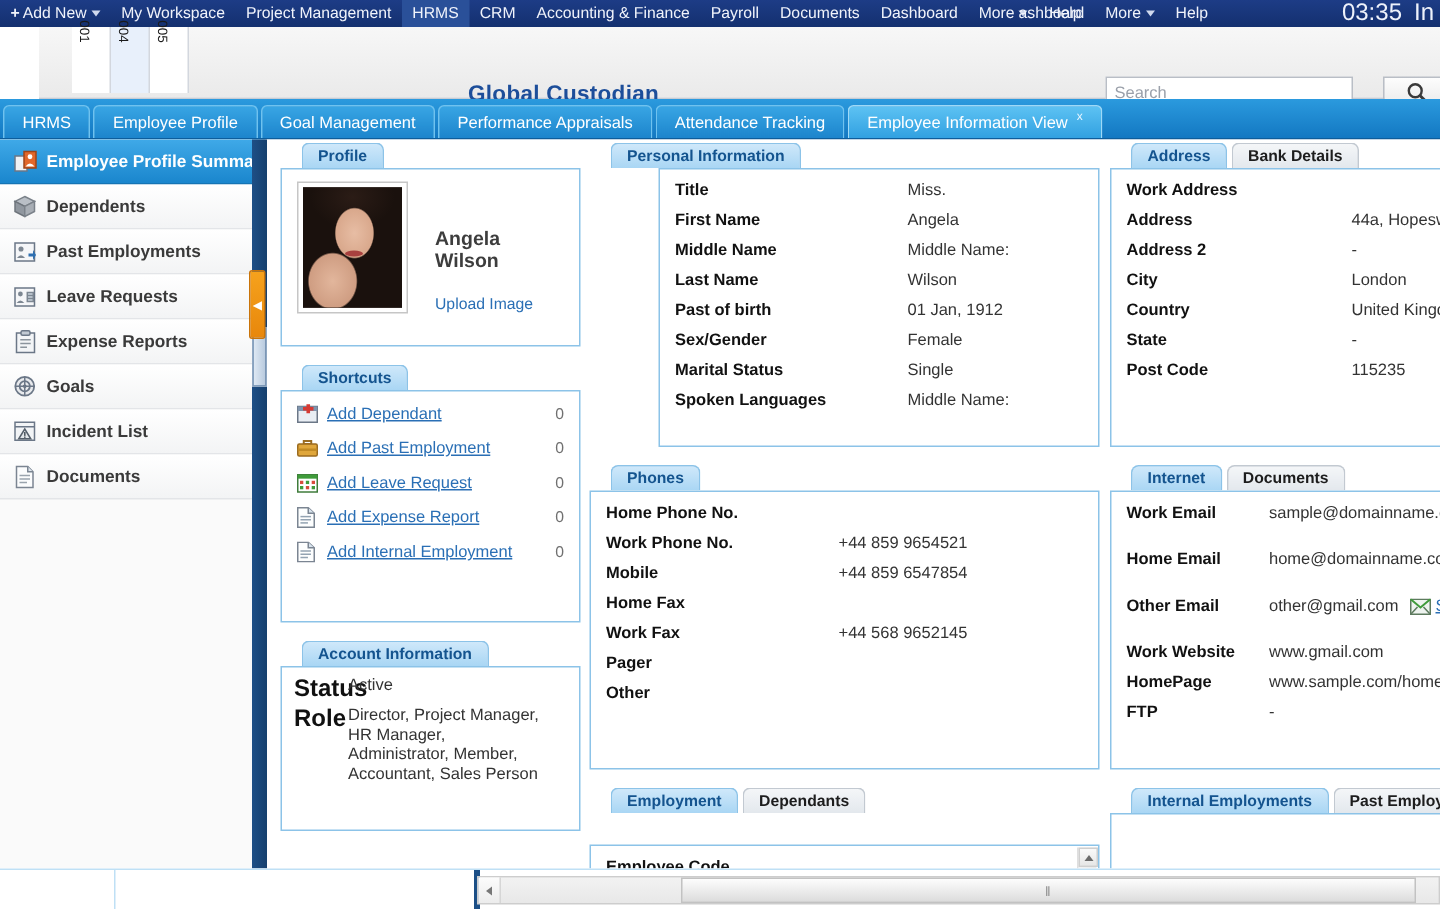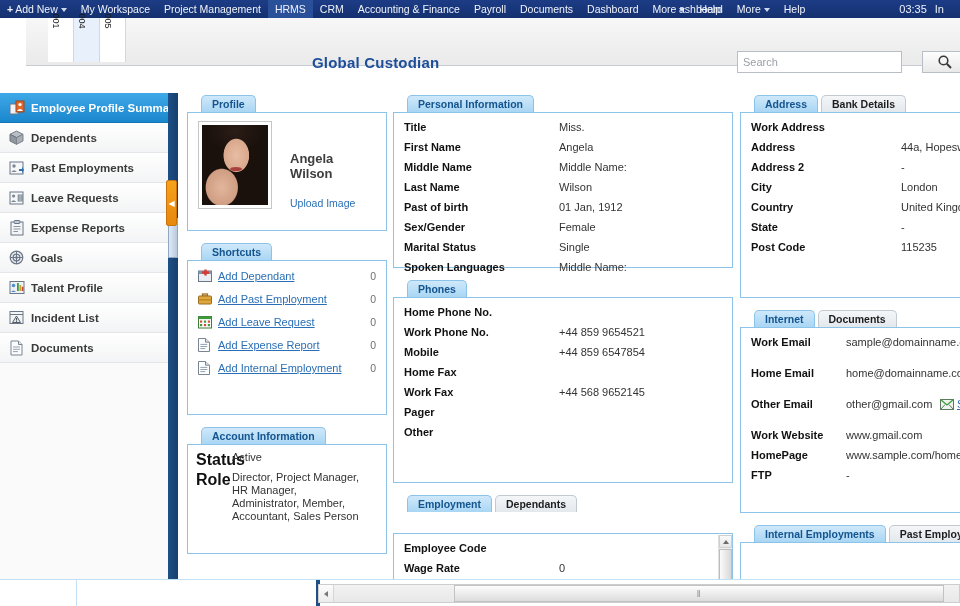"03:35 In" .topbar-clock { font-size: 11px -> 16px; padding-right: 16px -> 4px }
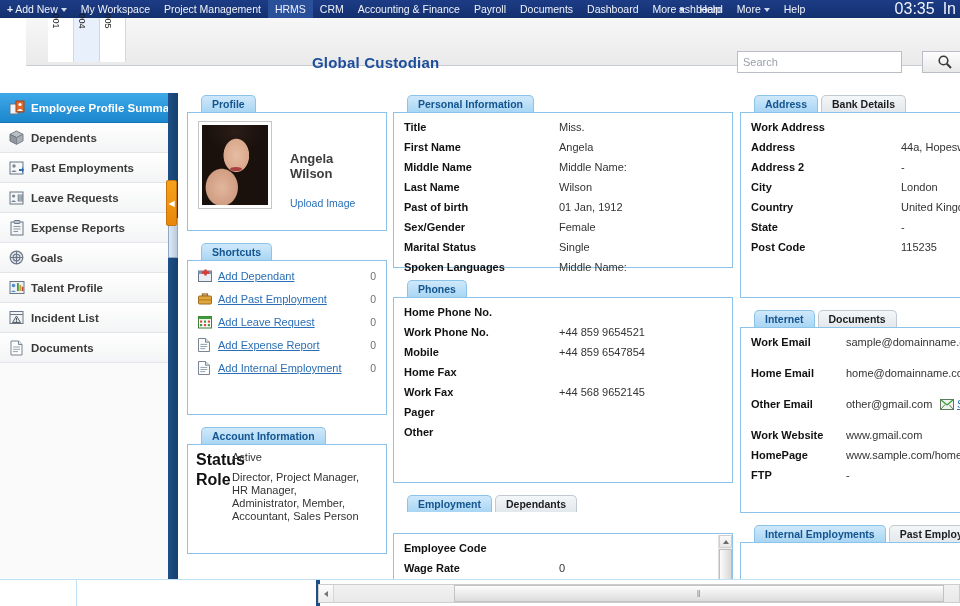"HRMS Employee Profile Goal Management" div.tabstrip { html: none -> <div> <div>HRMS</div><div>Employee Profile</div><div>Goal Management</div><div>Performance Appraisals</div><div>Attendance Tracking</div><div><span>Employee Information View</span><span>x</span></div> </div> }
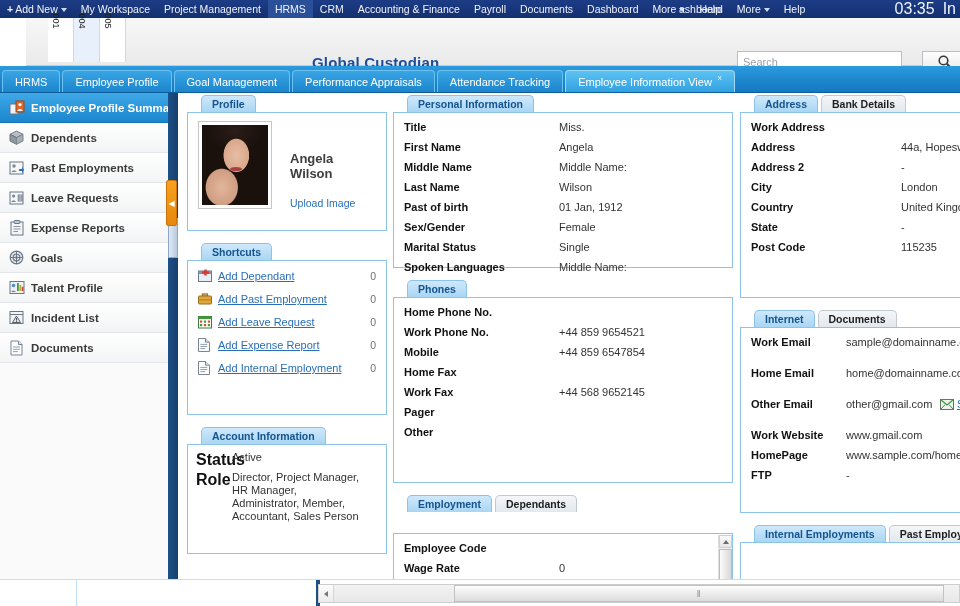"Title" div.panel-body { height: 156px -> 186px; margin-left: none -> 46px }
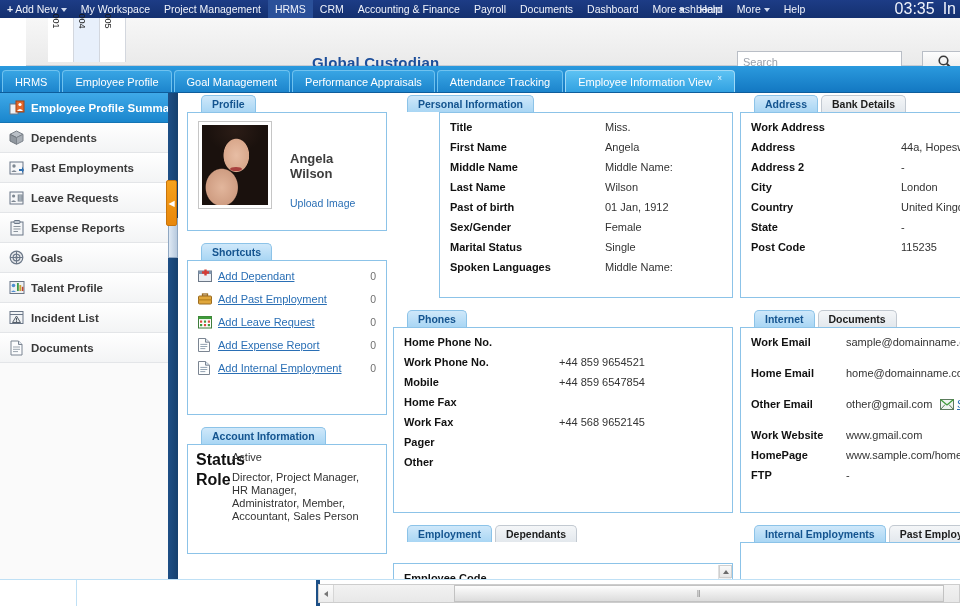"Talent Profile" div.sb-item { html: <div> <span> <svg> <rect></rect> <circle></circle> <rect></rect> <rect></rect> <rect></rect> <path></path> </svg> </span> <span>Talent Profile</span> </div> -> none }
